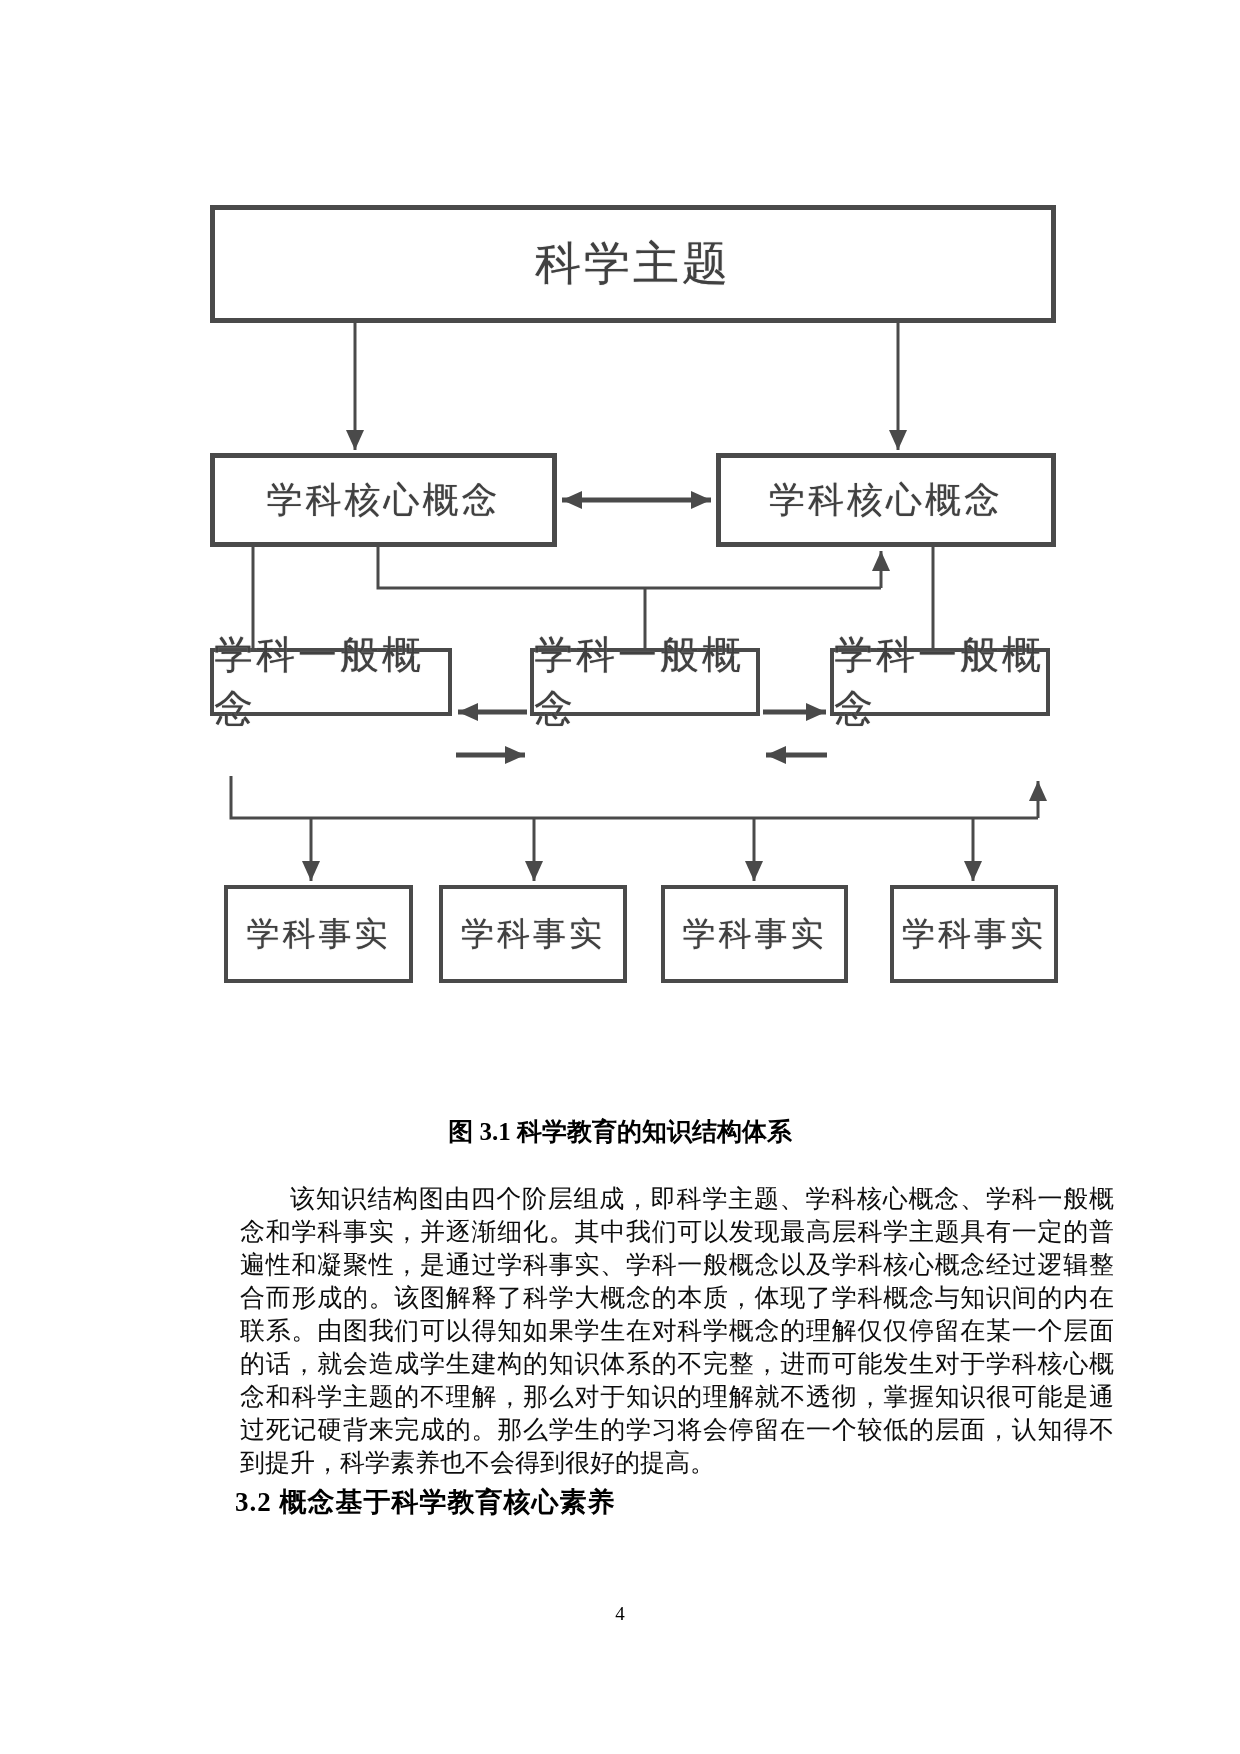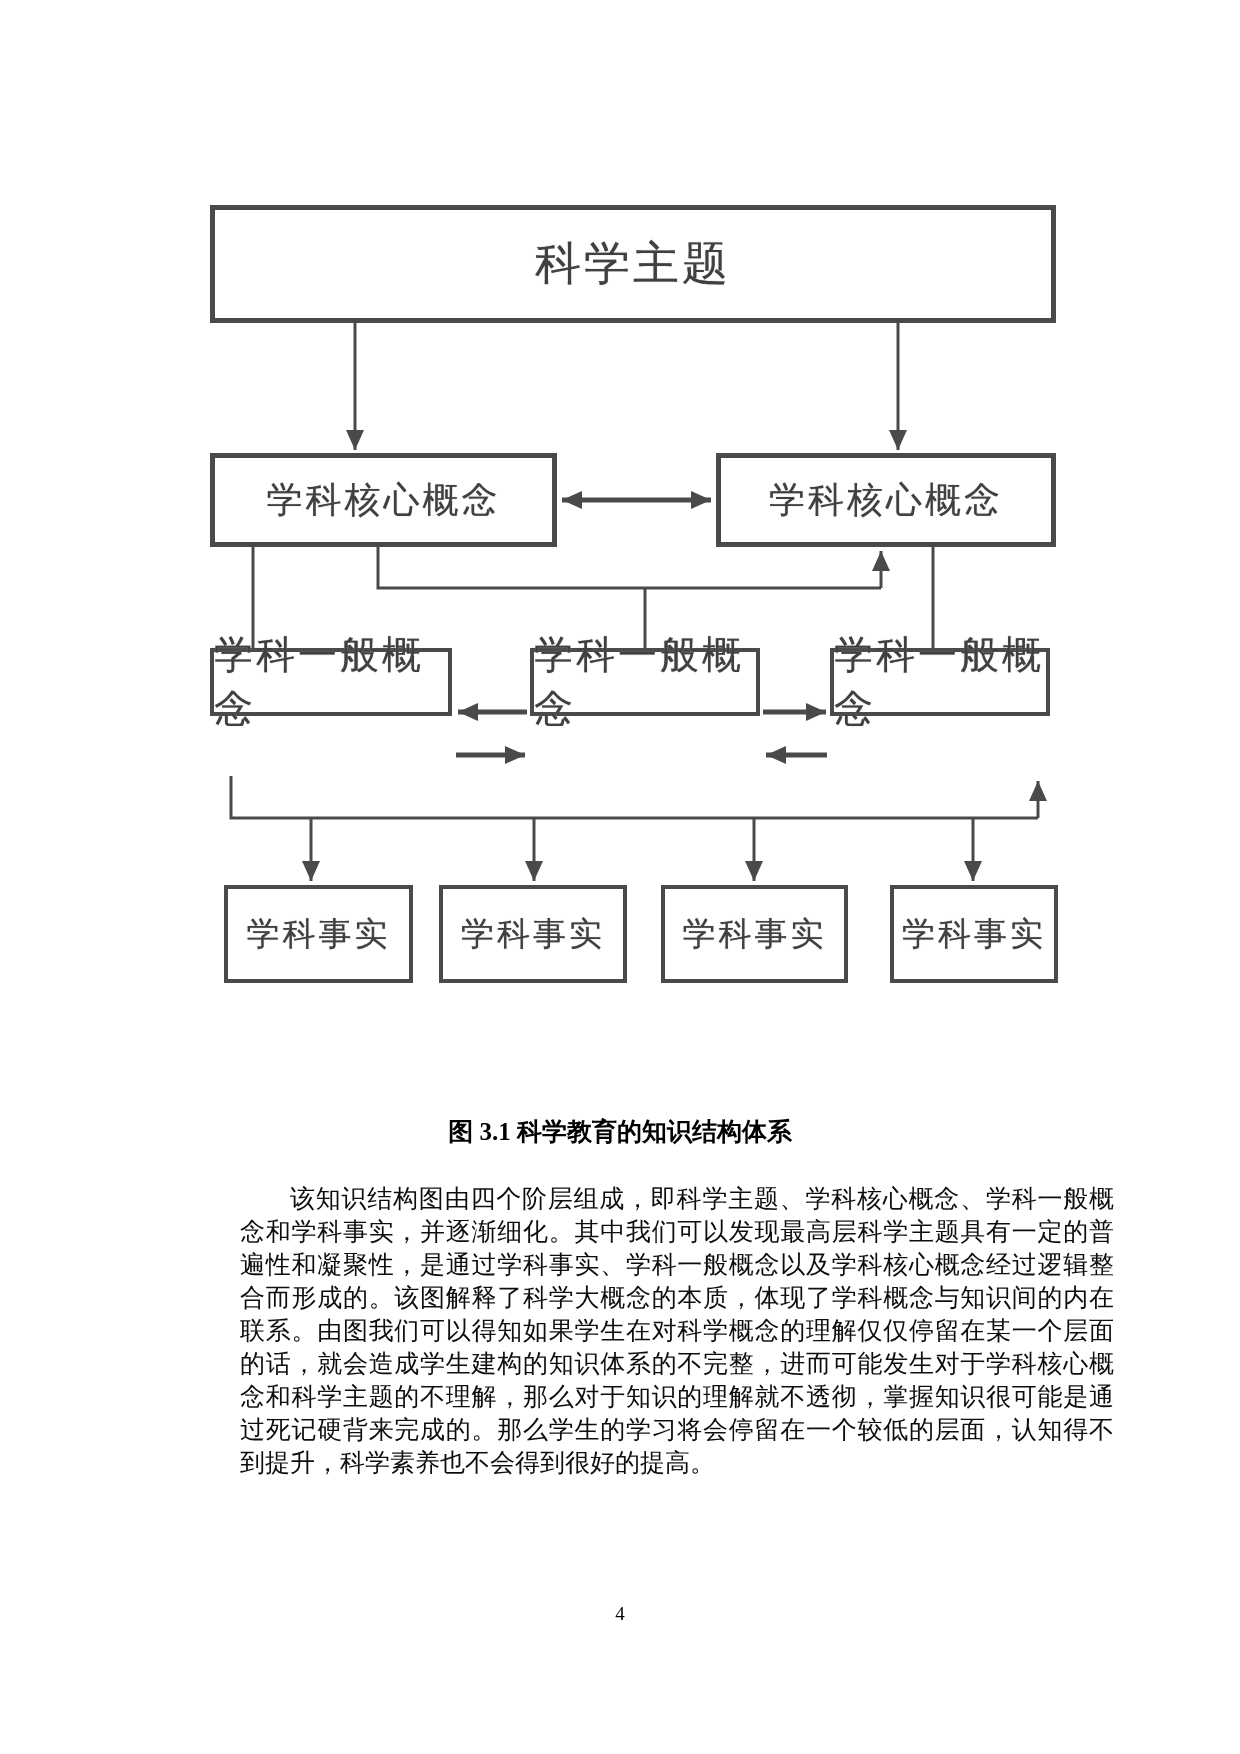"3.2 概念基于科学教育核心素养" div.section-heading { html: none -> <div>3.2 概念基于科学教育核心素养</div> }
